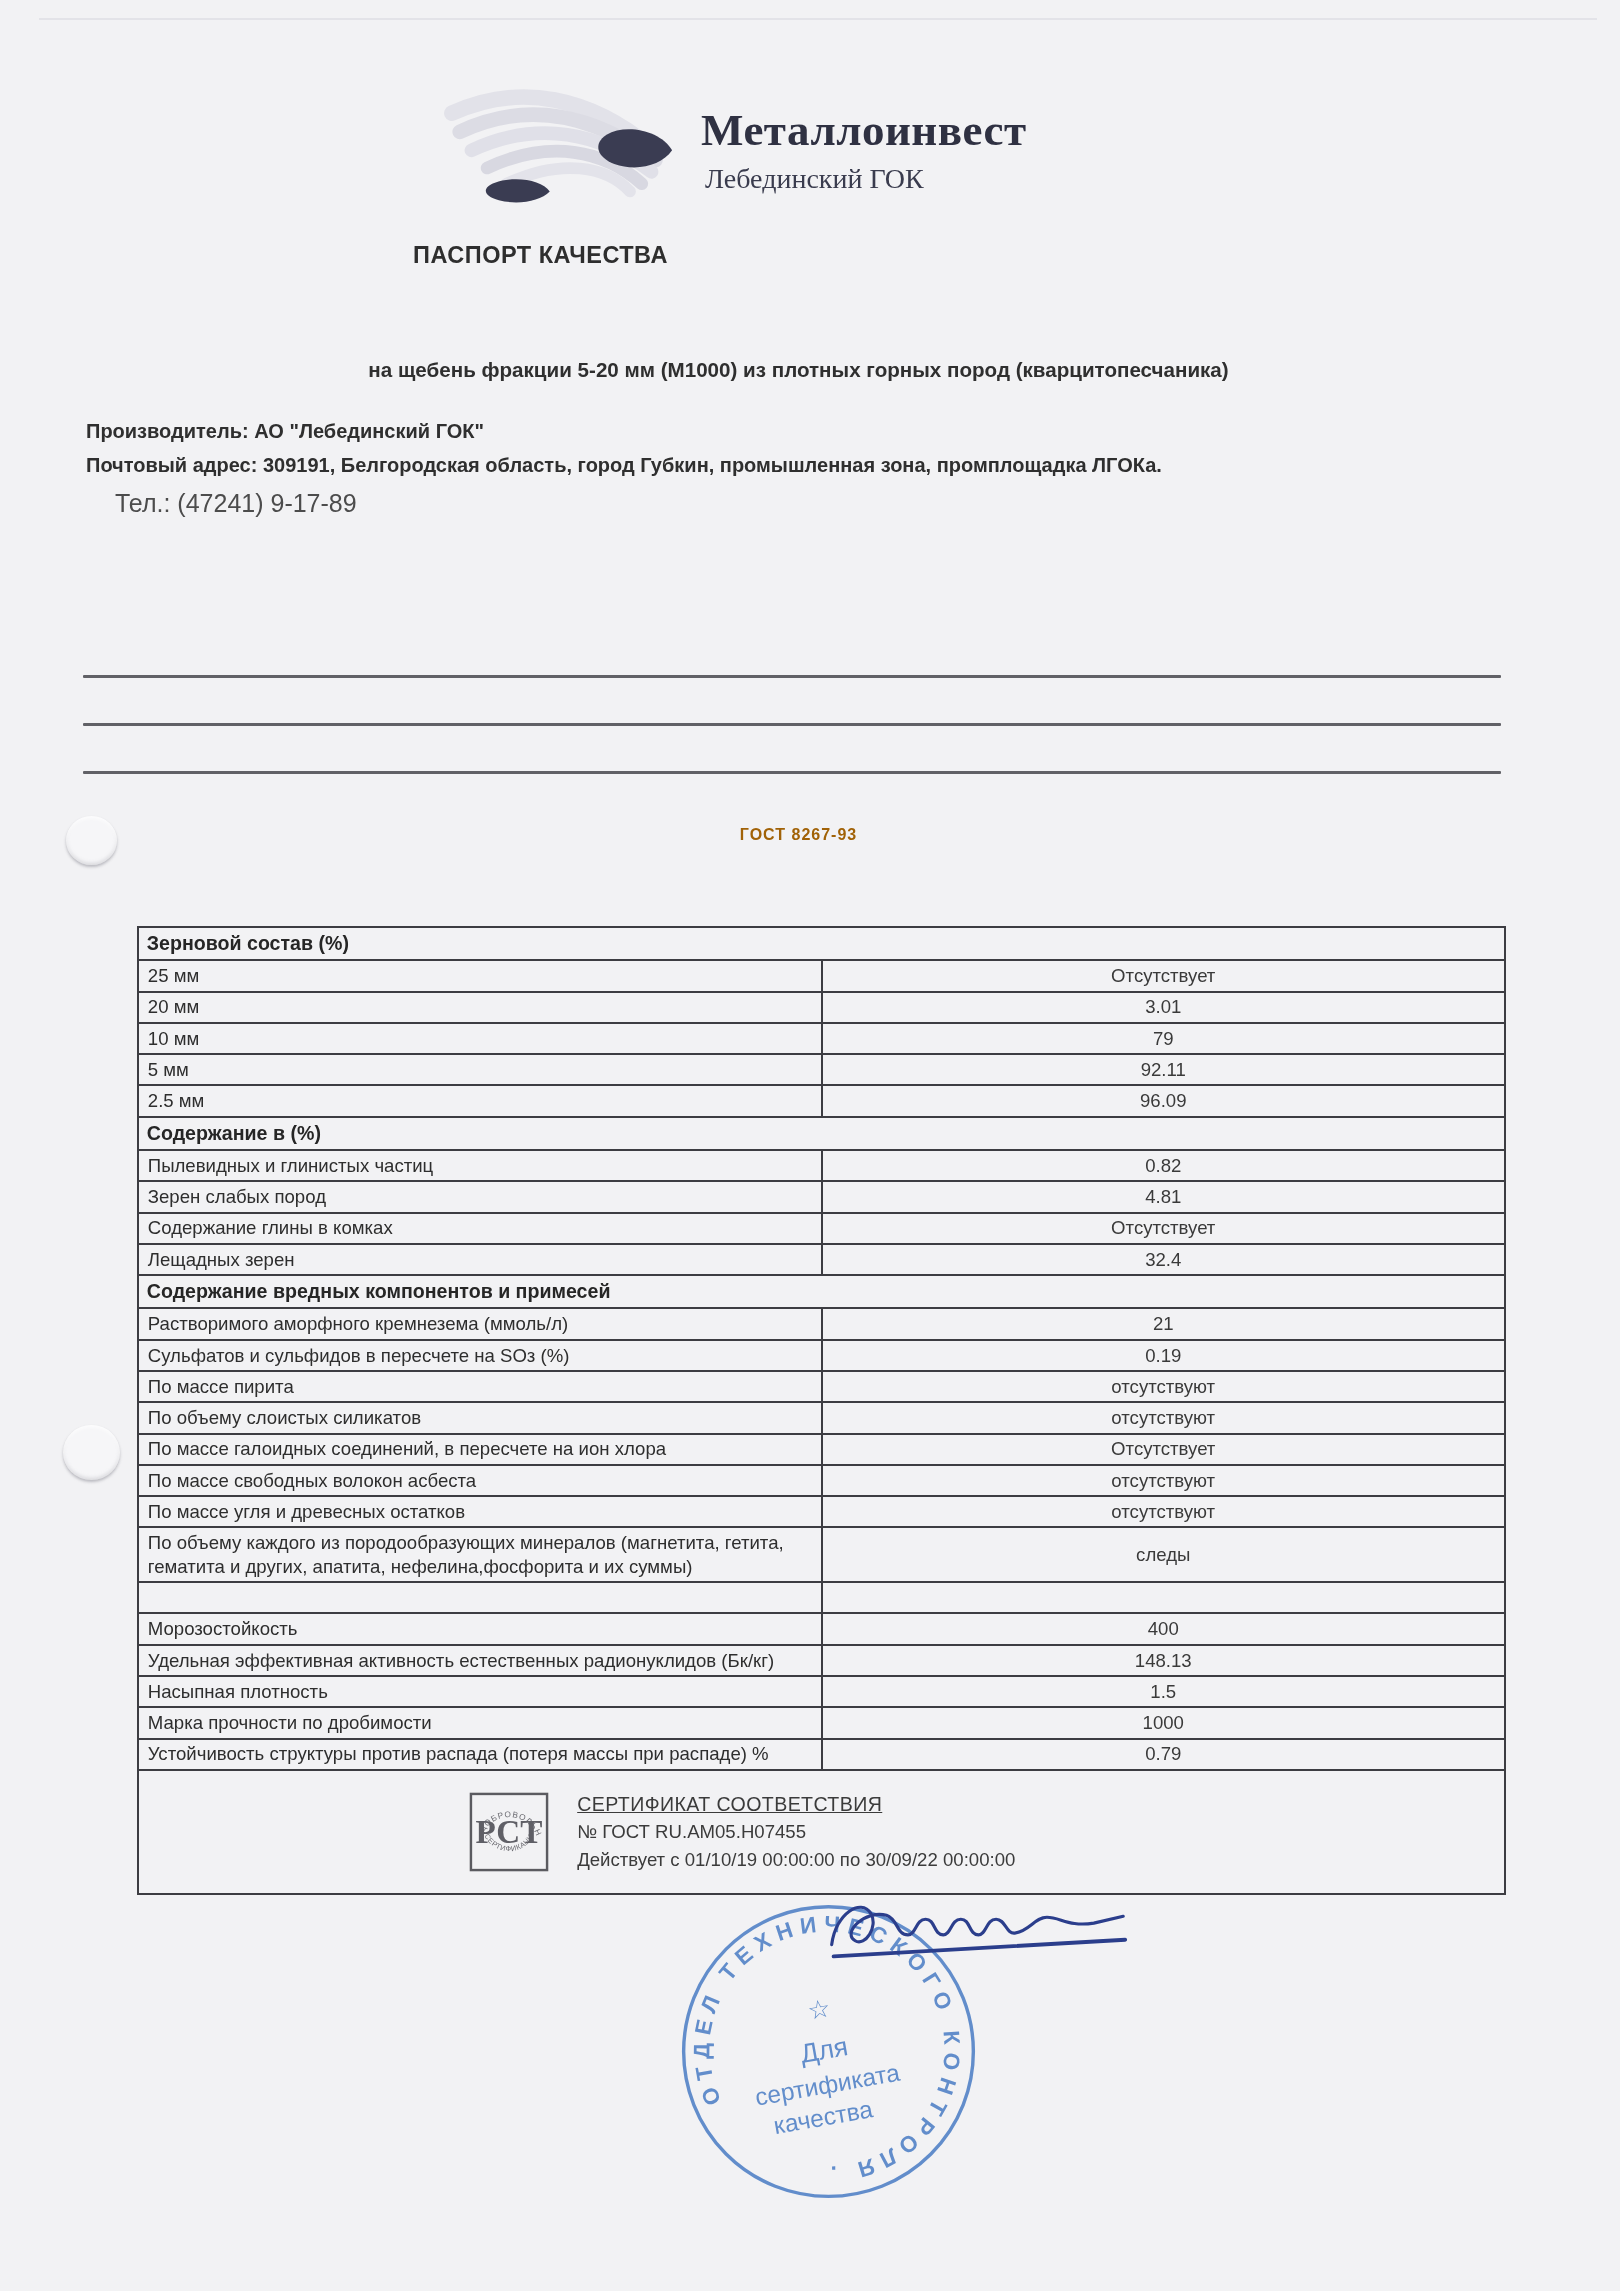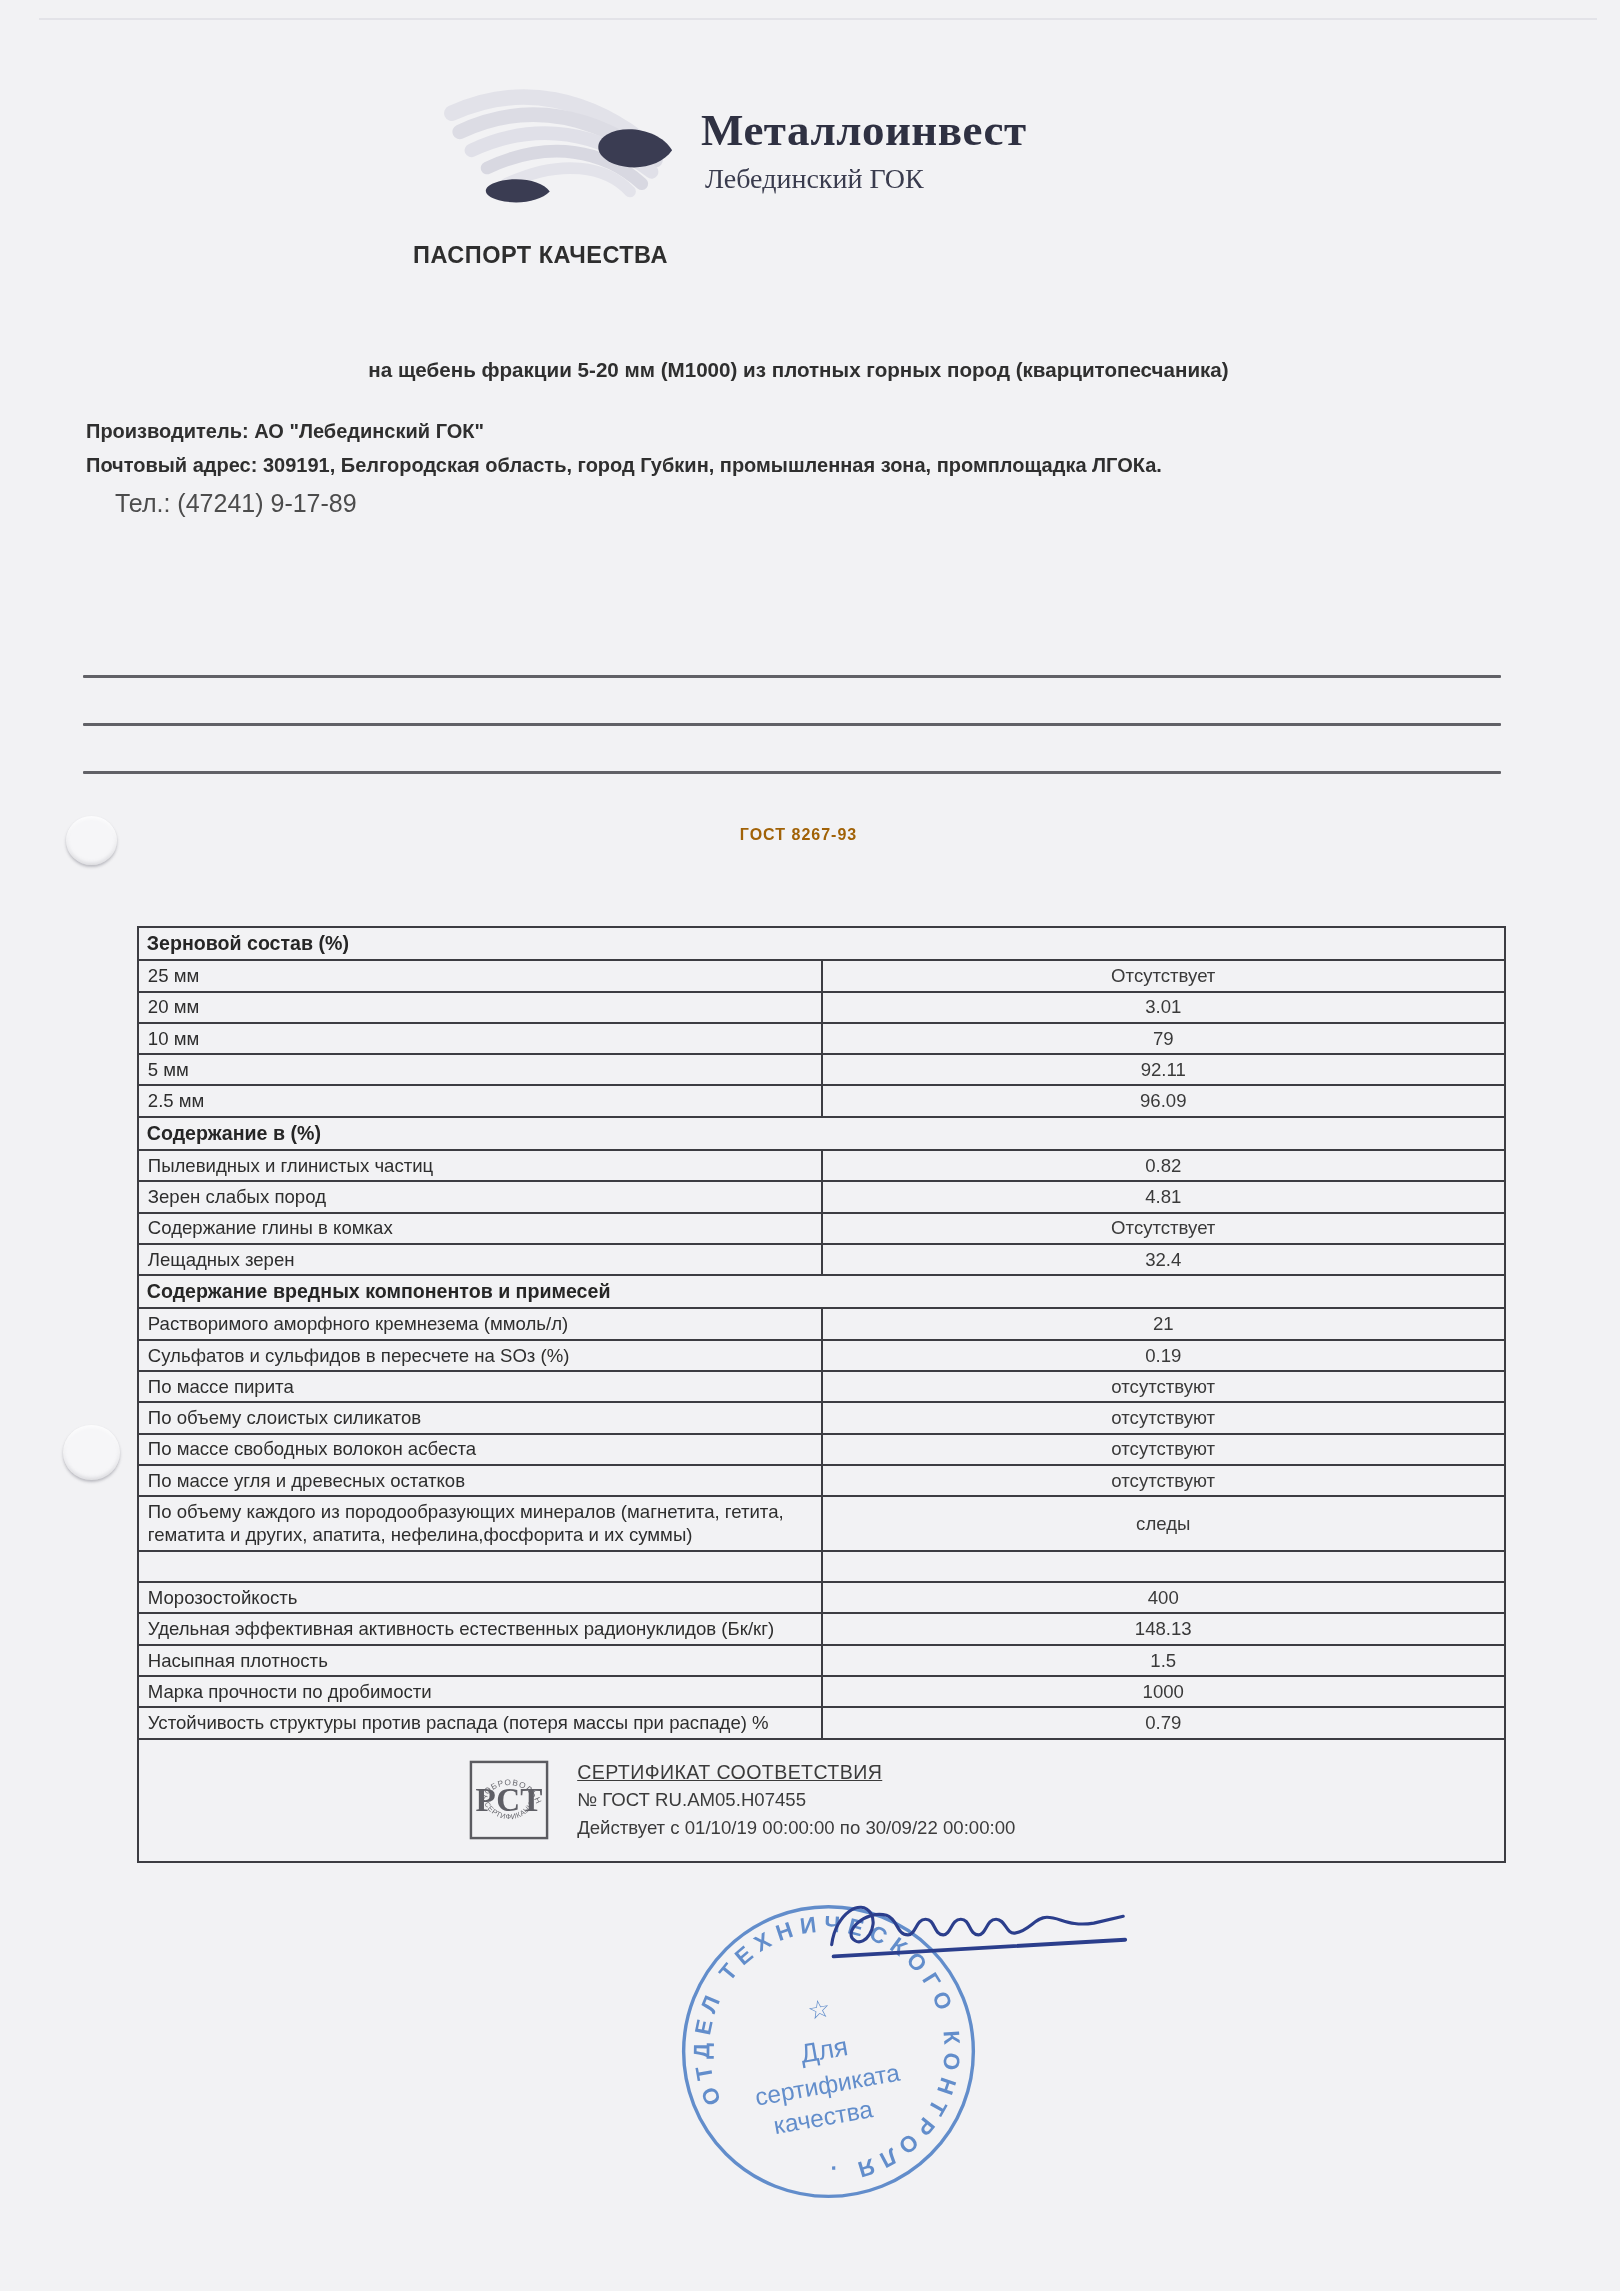"По массе галоидных соединений, в" tr { html: none -> <tr> <td>По массе галоидных соединений, в пересчете на ион хлора</td> <td>Отсутствует</td> </tr> }
